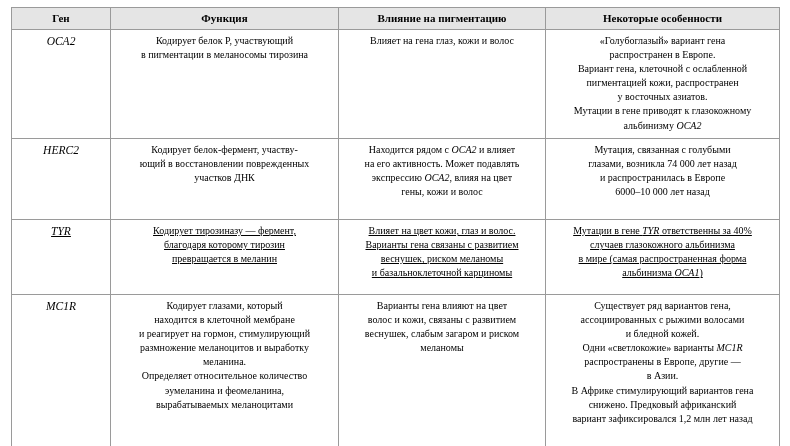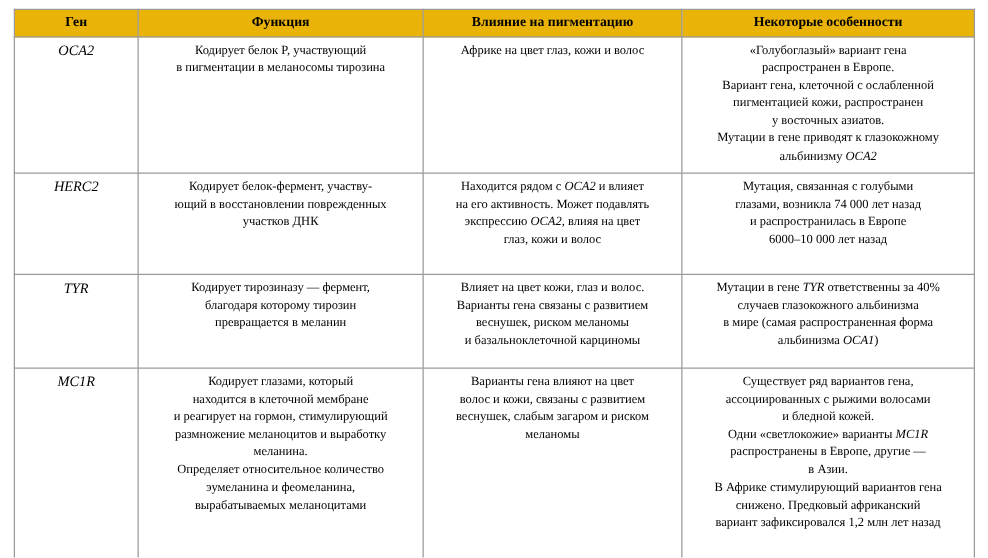"Ген" thead th { background: #eab308 -> #e5e5e5 }
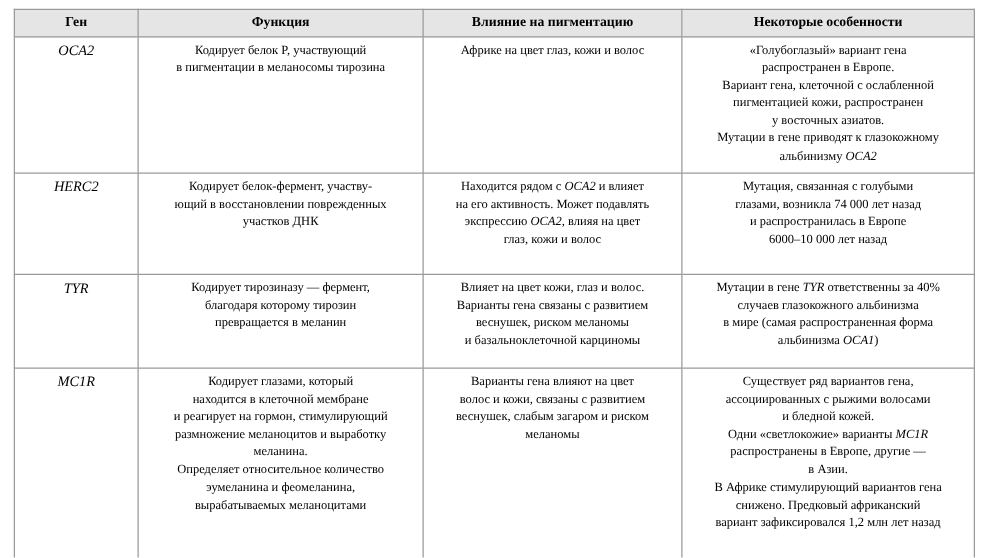"Африке на цвет глаз, кожи" span.ln { text: Африке на цвет -> Влияет на гена }
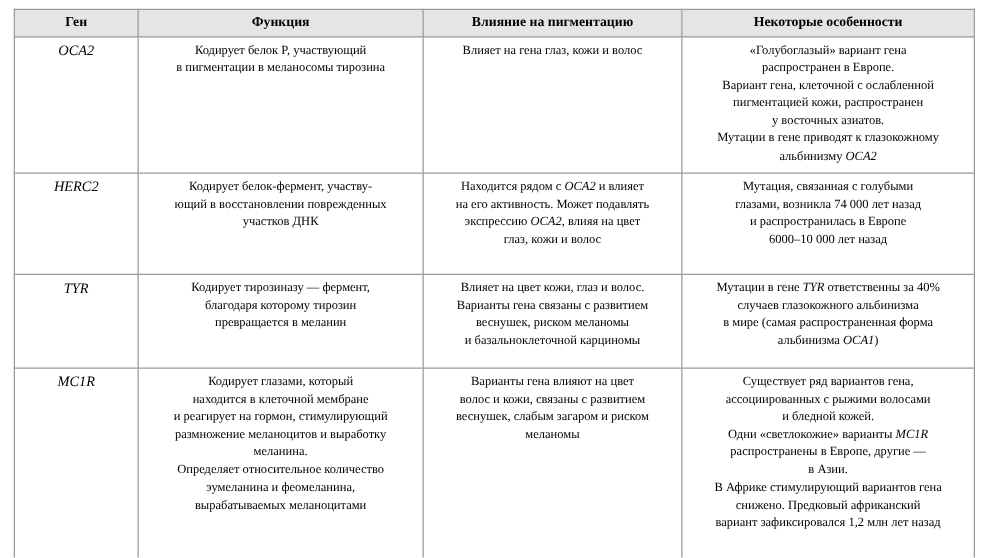"глаз, кожи и волос" span.ln { text: глаз -> гены }
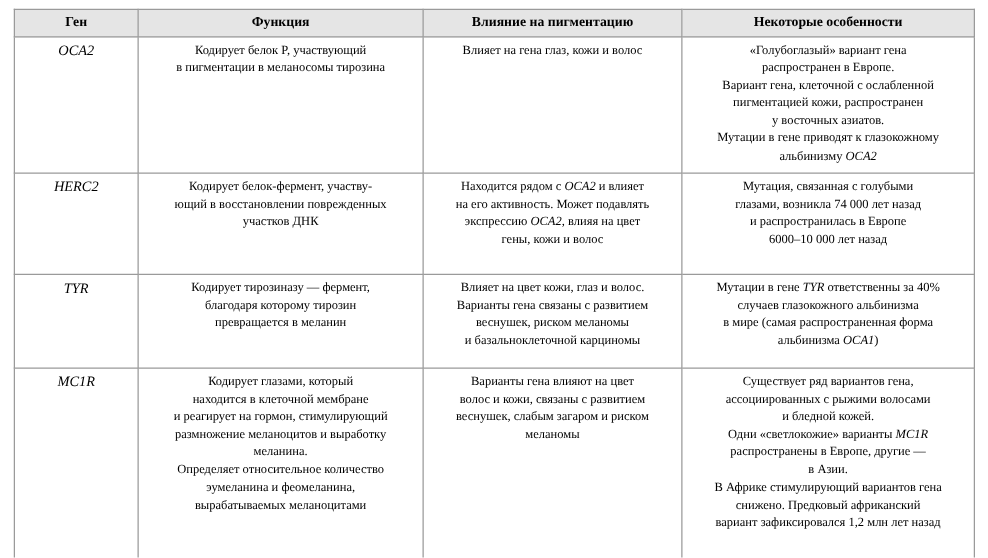"TYR" tr.row-tyr td { text-decoration: none -> underline }
